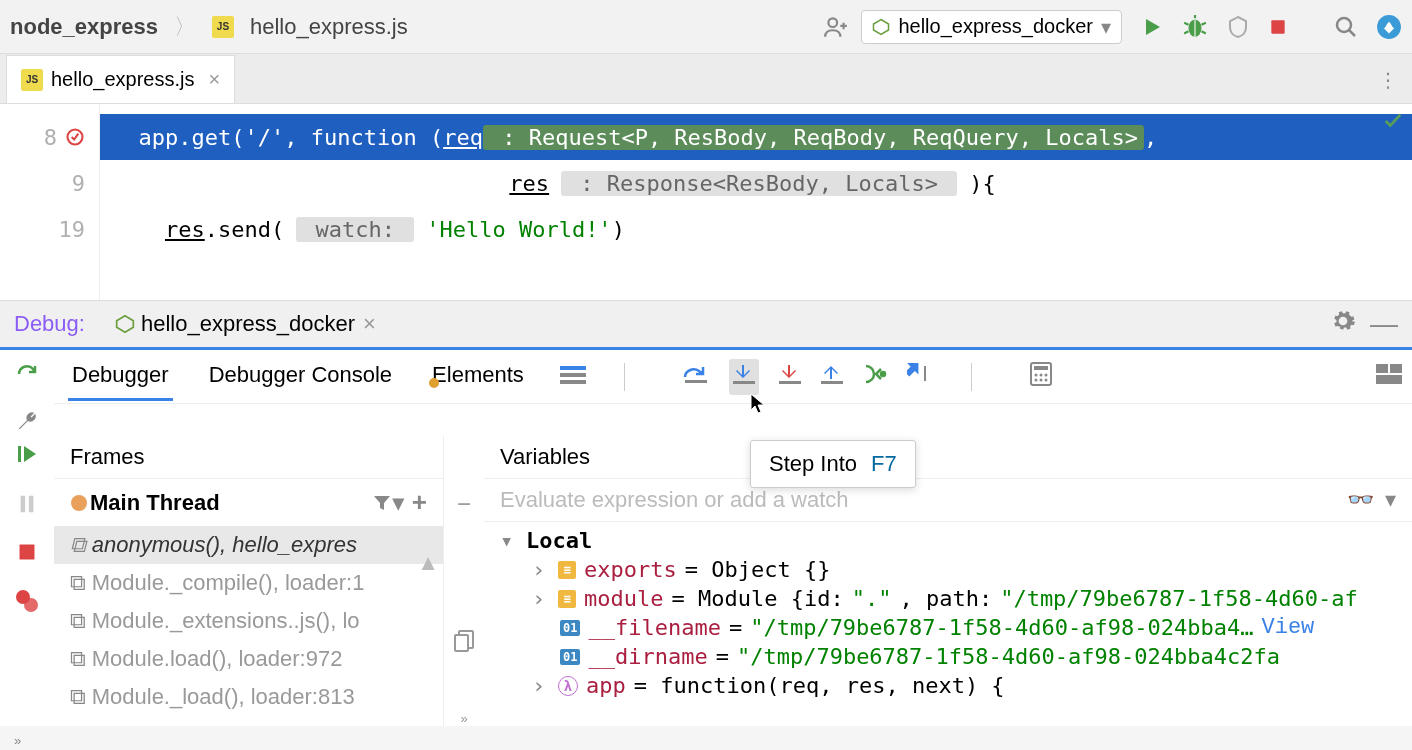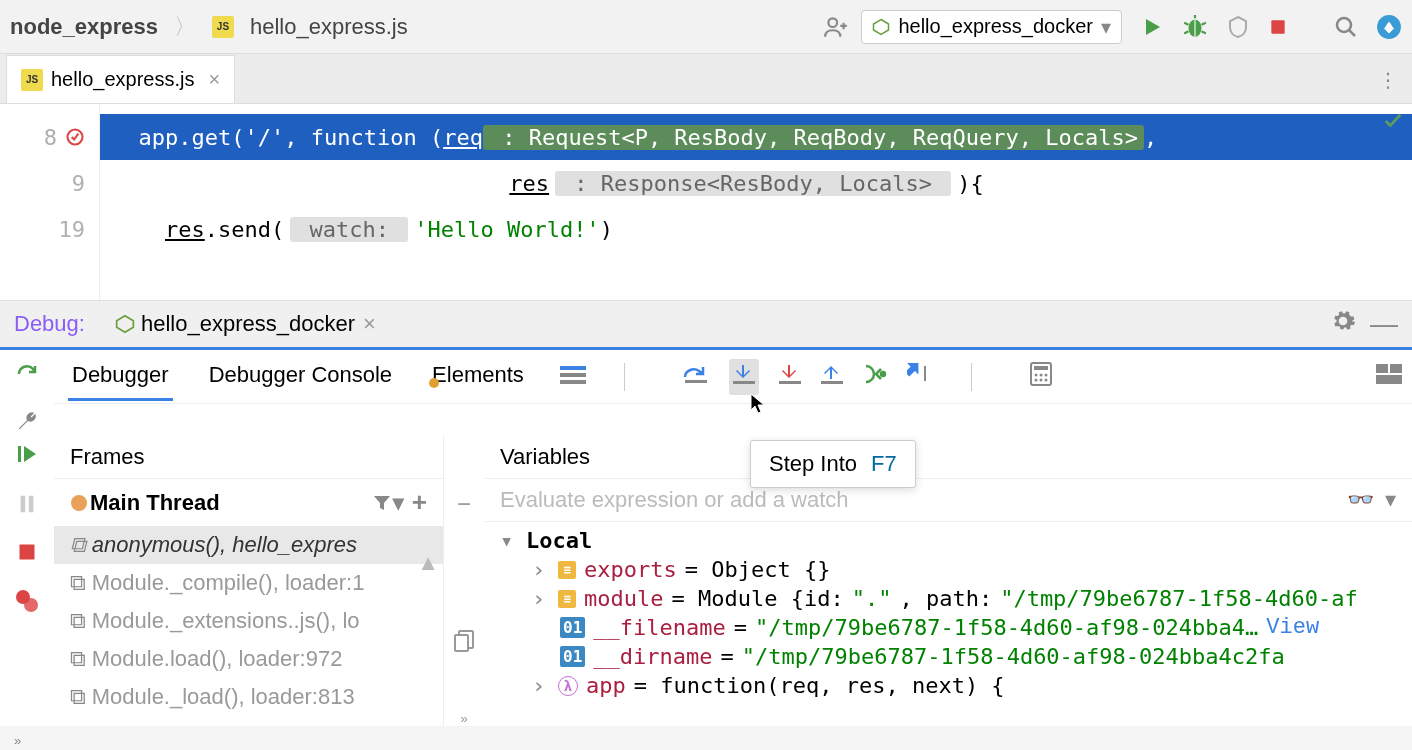": Response<ResBody, Locals>" .param-hint { margin: 0 6px -> 0 12px }
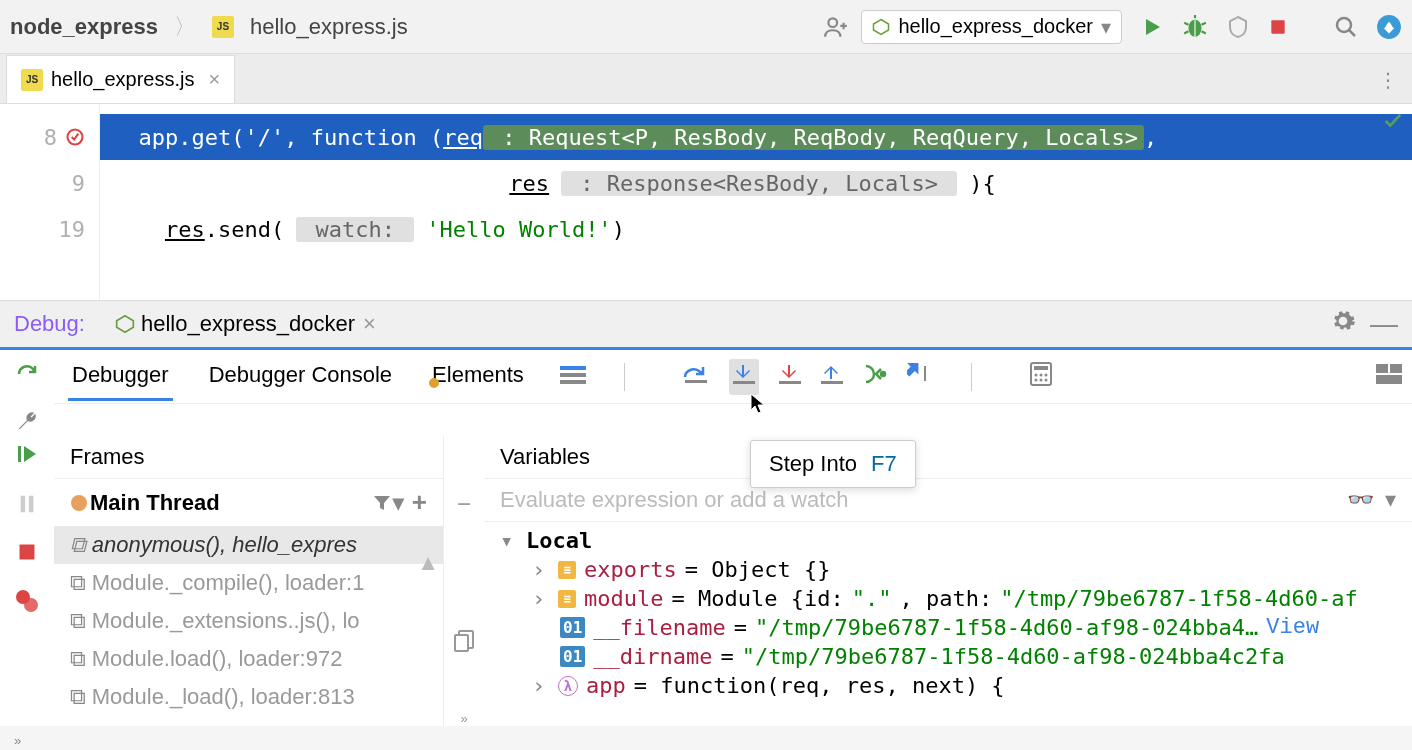"01" .badge { font-size: 16px -> 12px }
